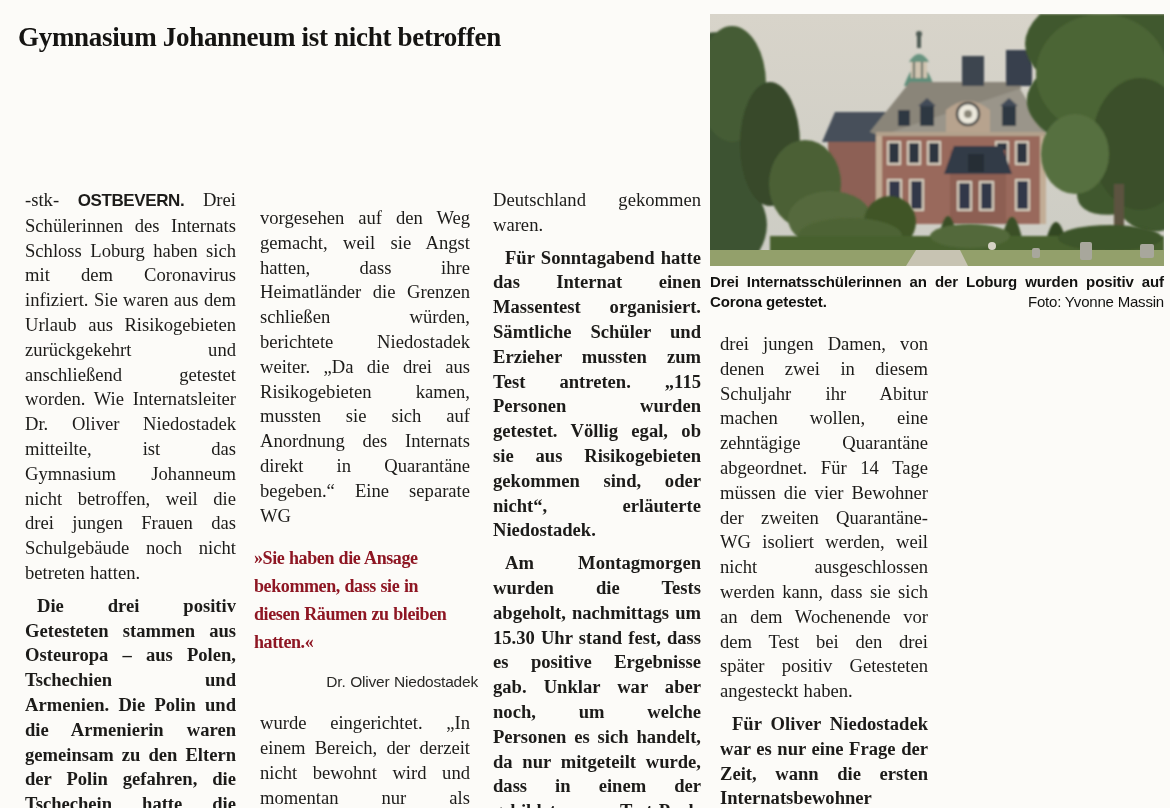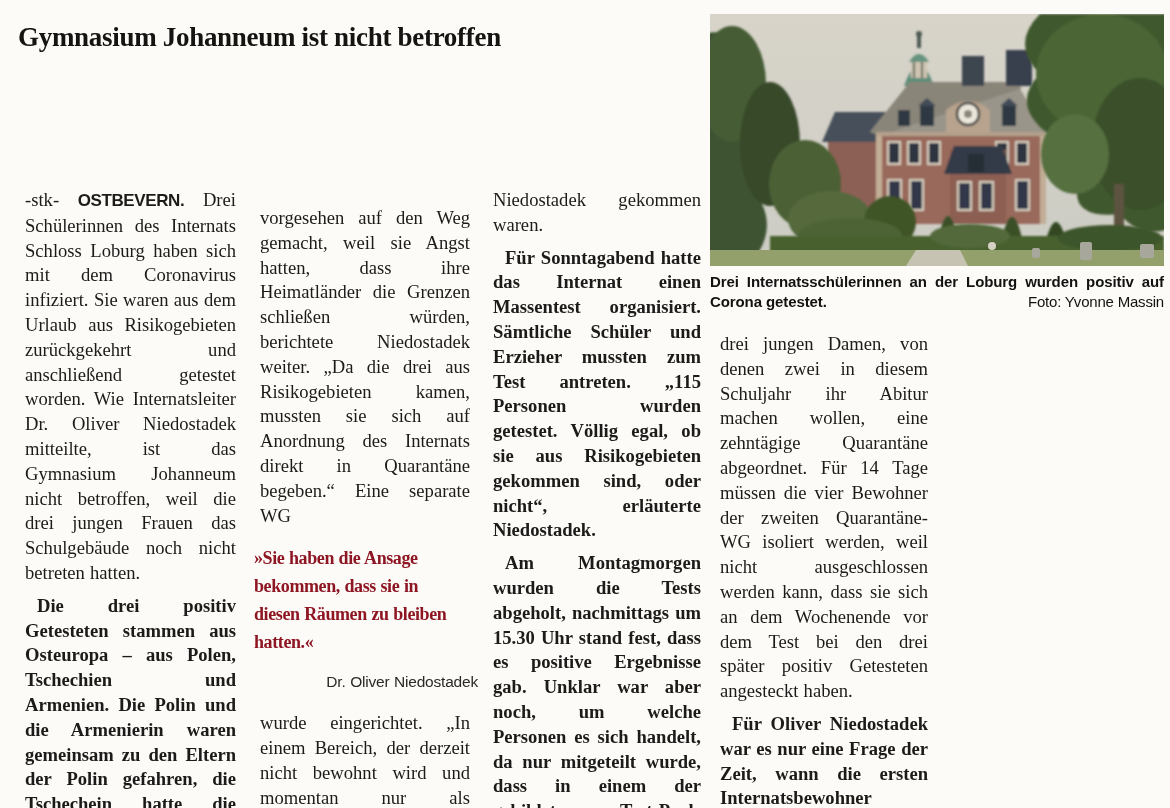"Niedostadek gekommen waren." p { text: Niedostadek -> Deutschland }
